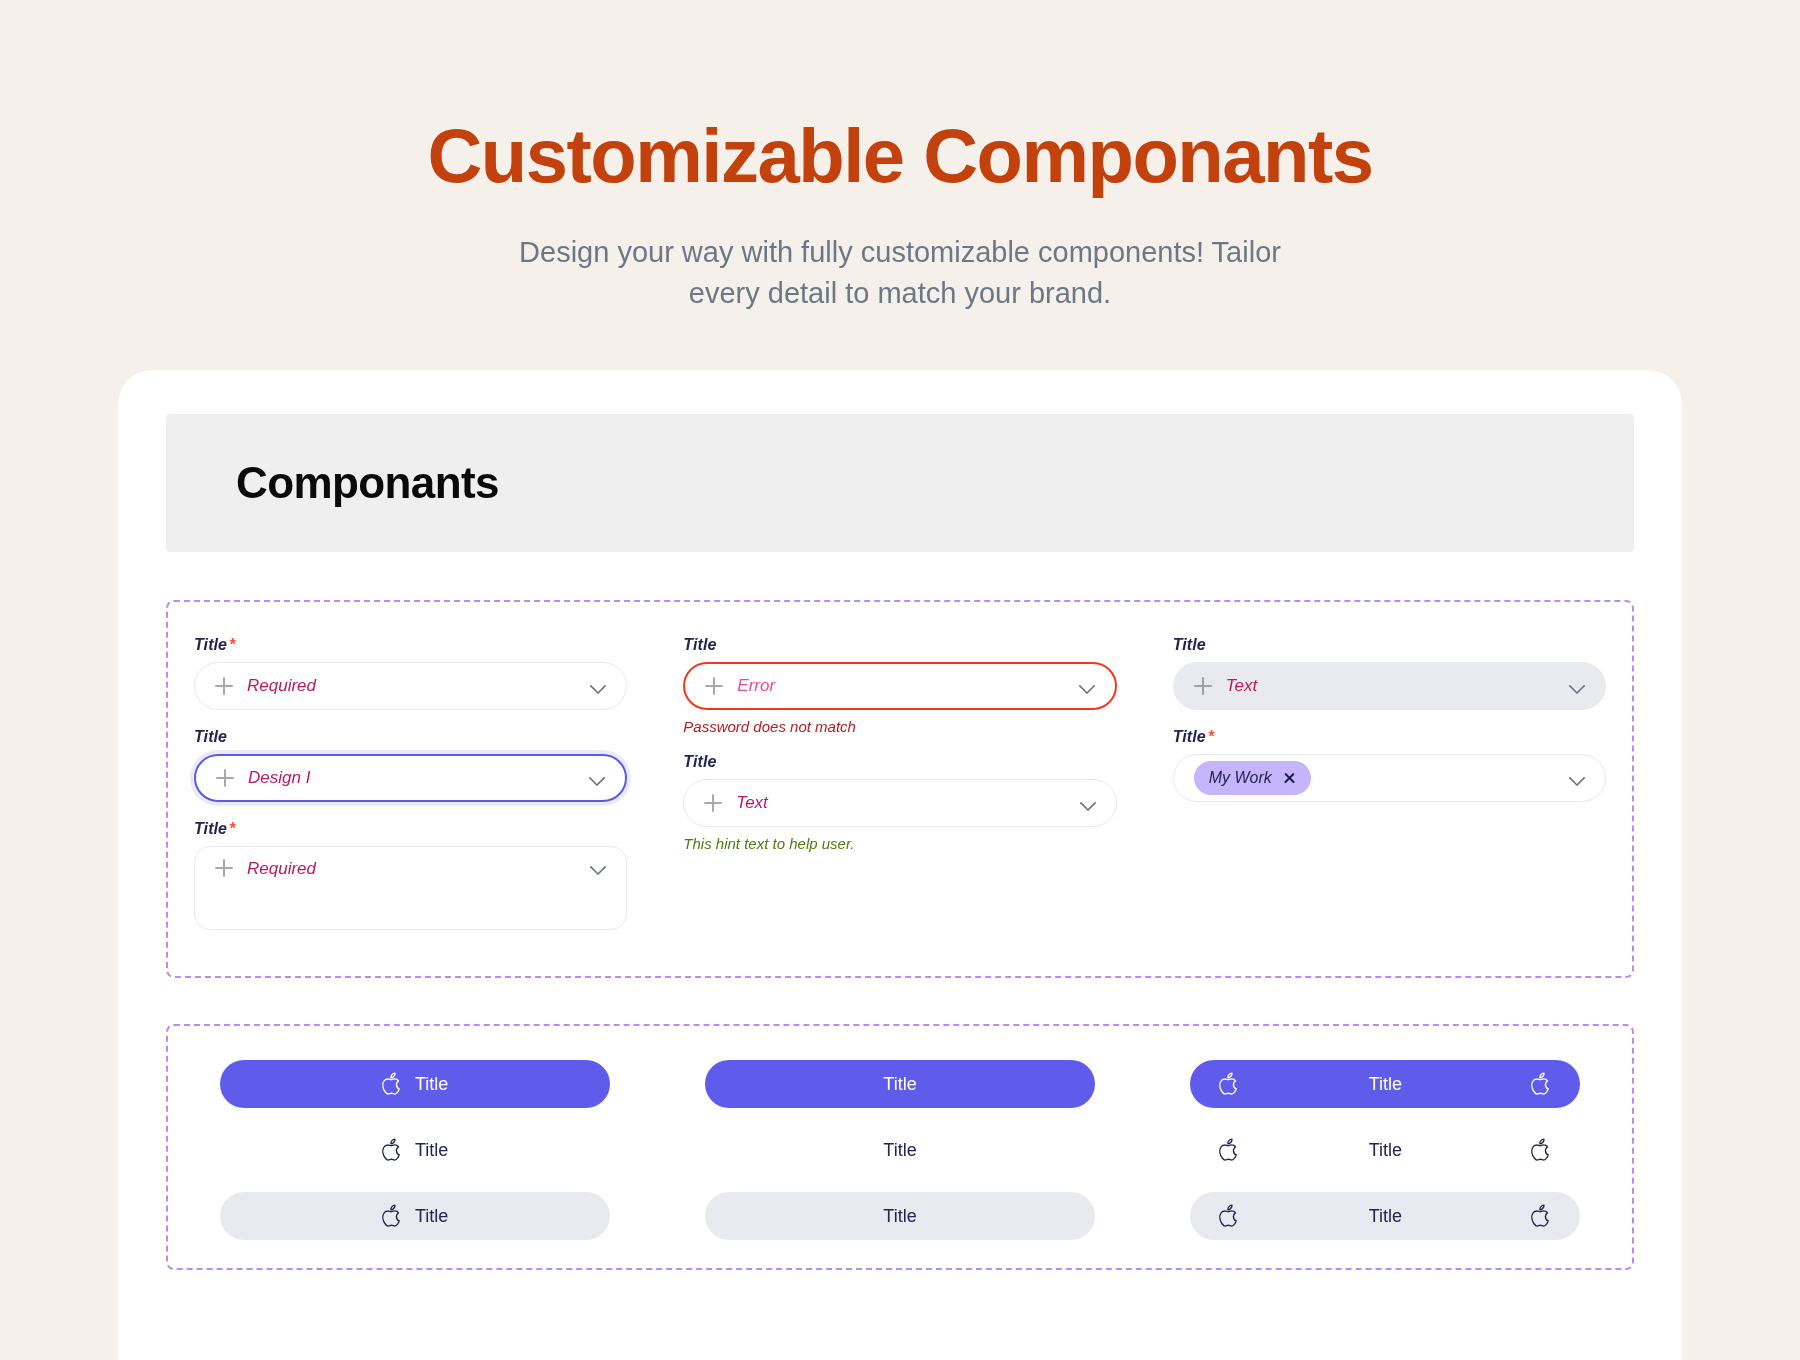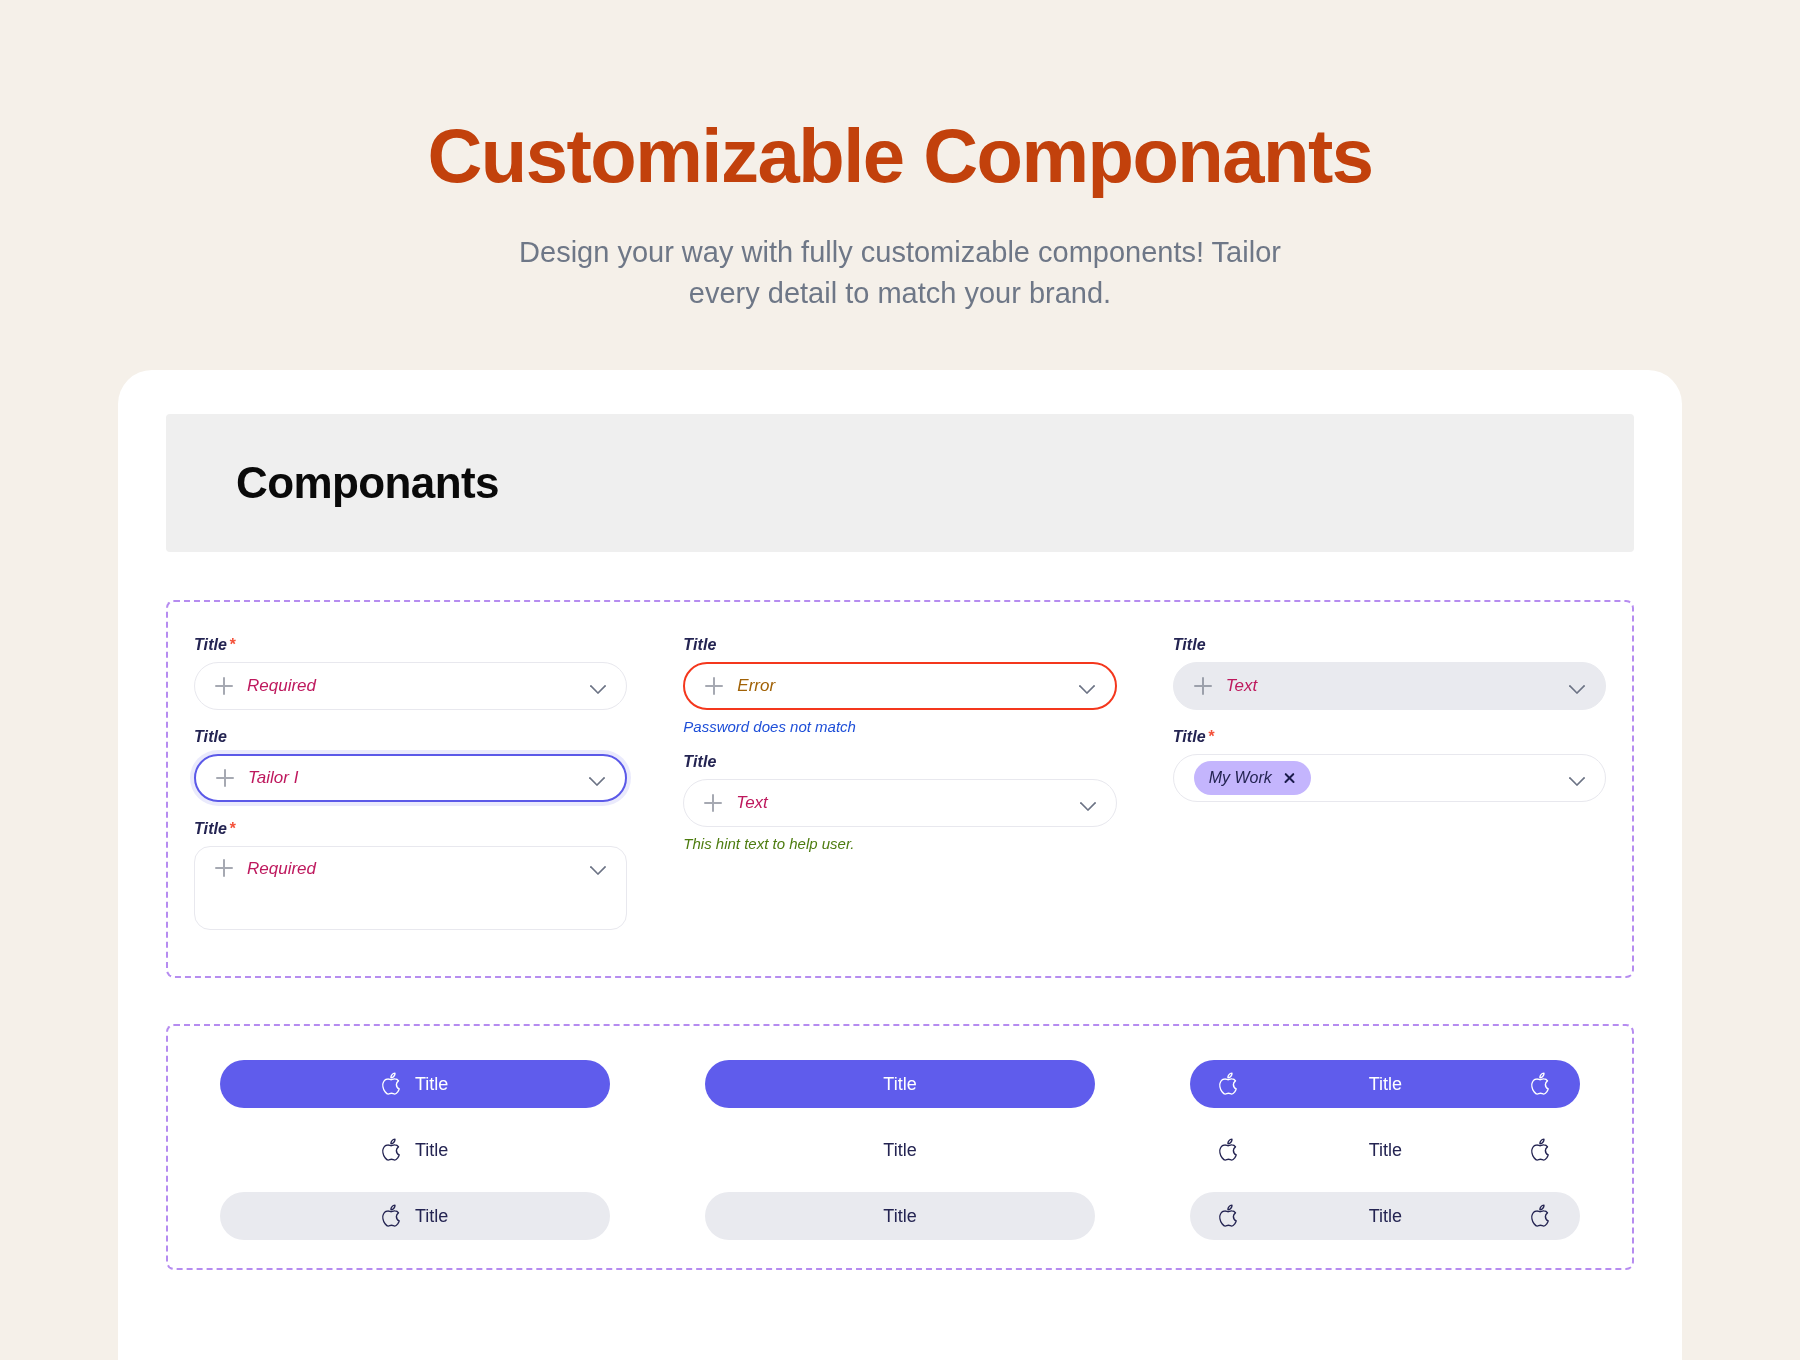"Error" .input.error .placeholder { color: #a16207 -> #ec4899 }
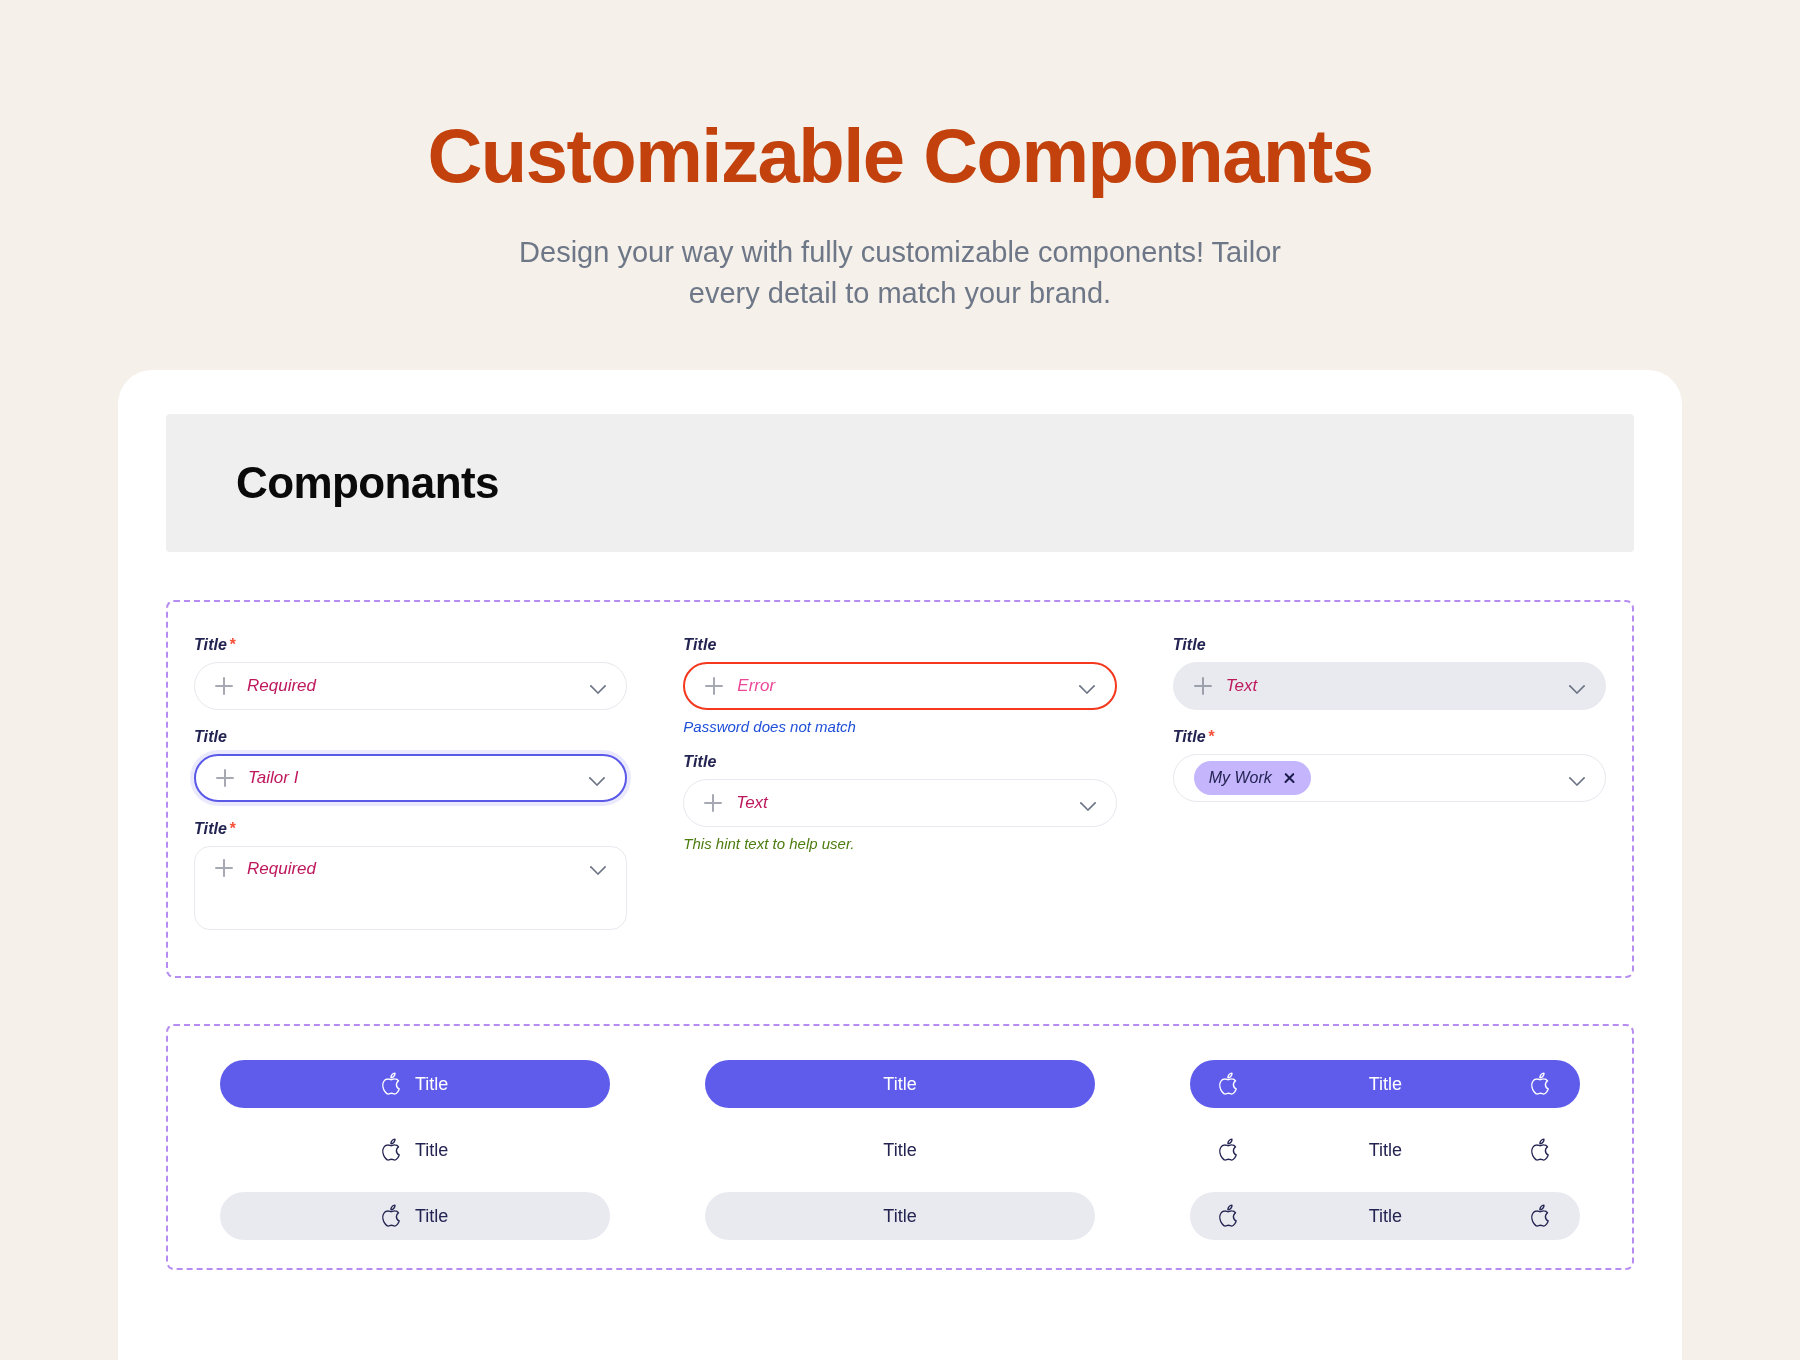"Password does not match" .helper.error-text { color: #1d4ed8 -> #b91c1c }
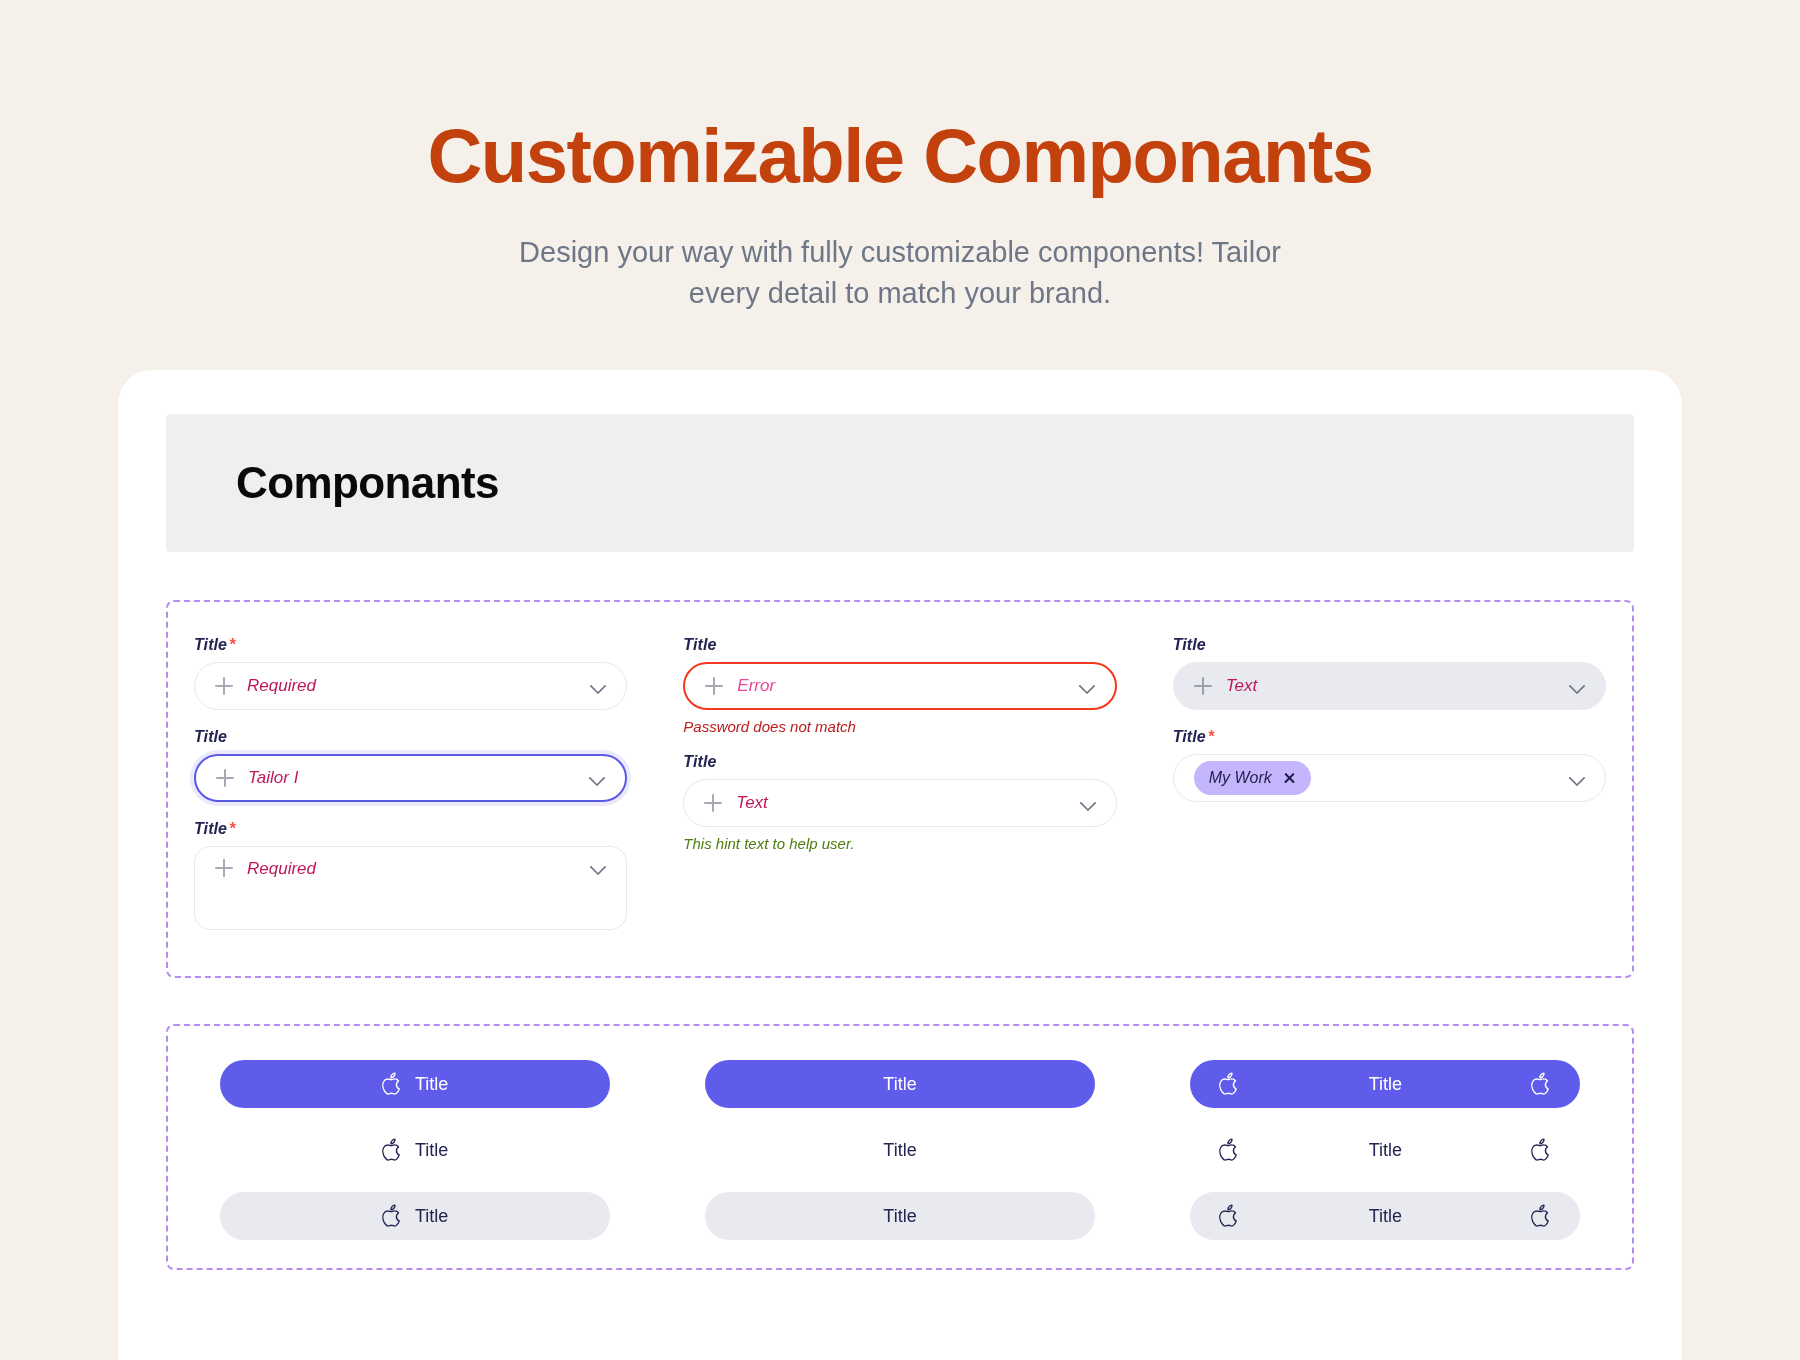"Tailor I" span.placeholder { text: Tailor -> Design }
